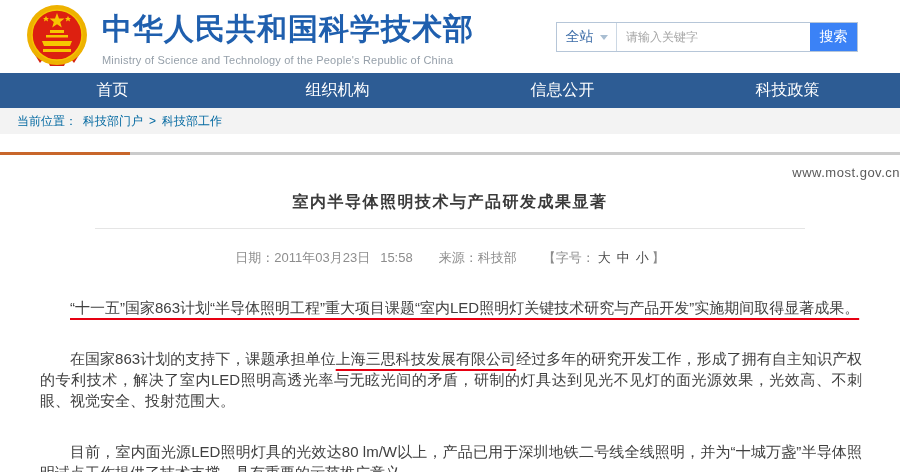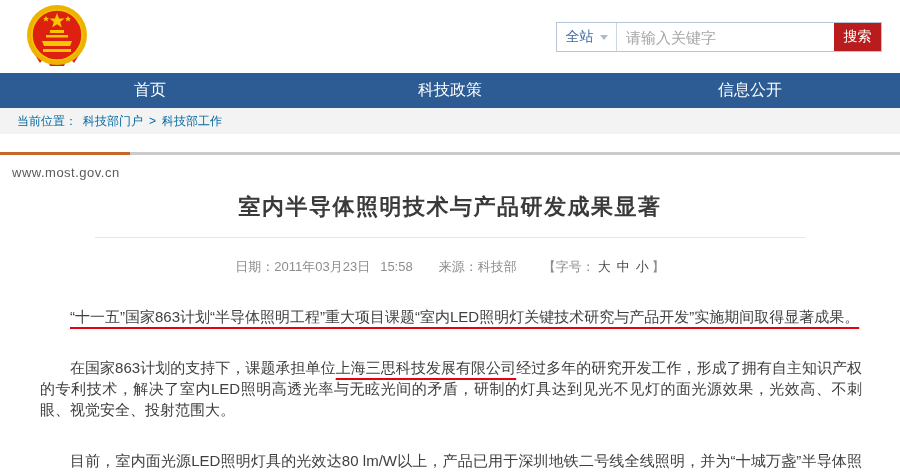"中华人民共和国科学技术部" div.brand { html: none -> <div> <div>中华人民共和国科学技术部</div> <div>Ministry of Science and Technology of the People's Republic of China</div> </div> }
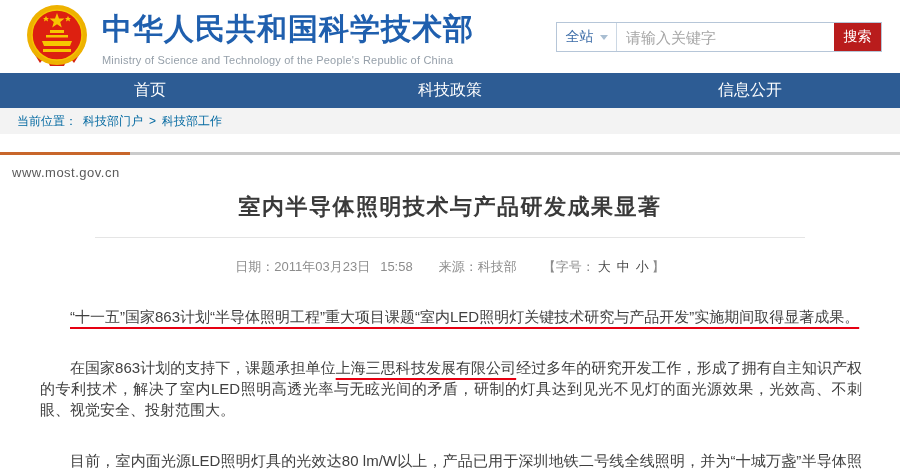"全站" .search { width: 326px -> 302px }
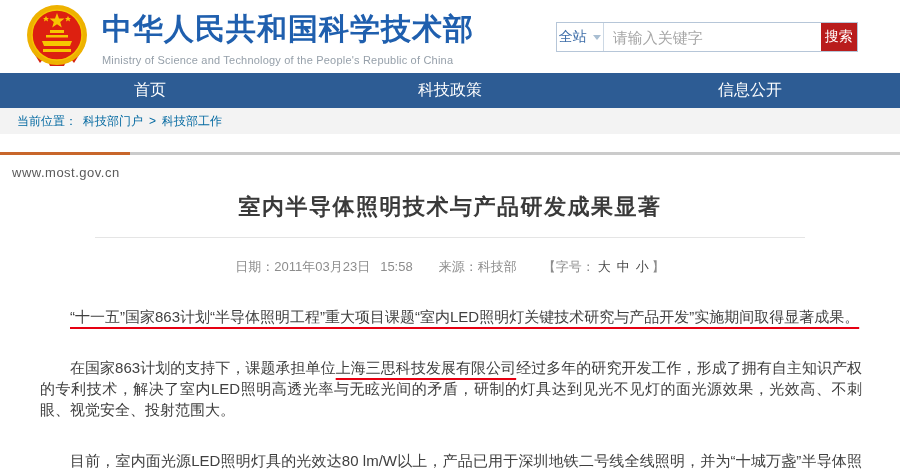"请输入关键字" .search-input { font-size: 15px -> 12px }
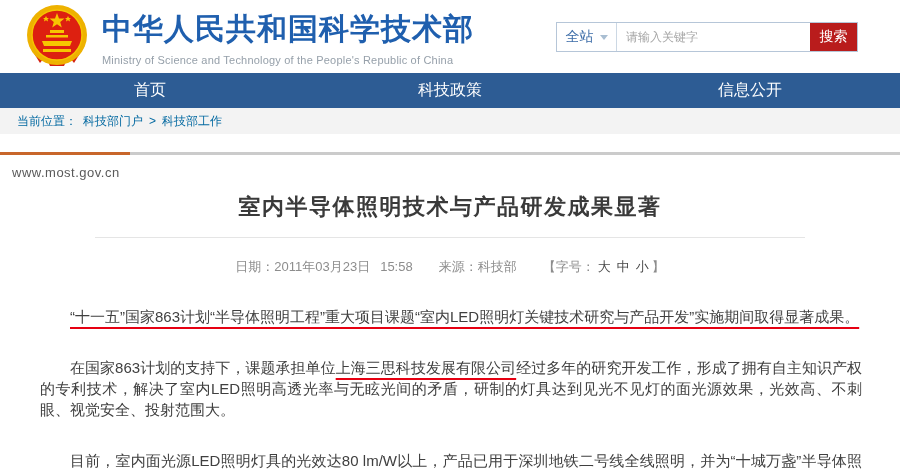"搜索" .search-btn { background: #b91c1c -> #3b82f6 }
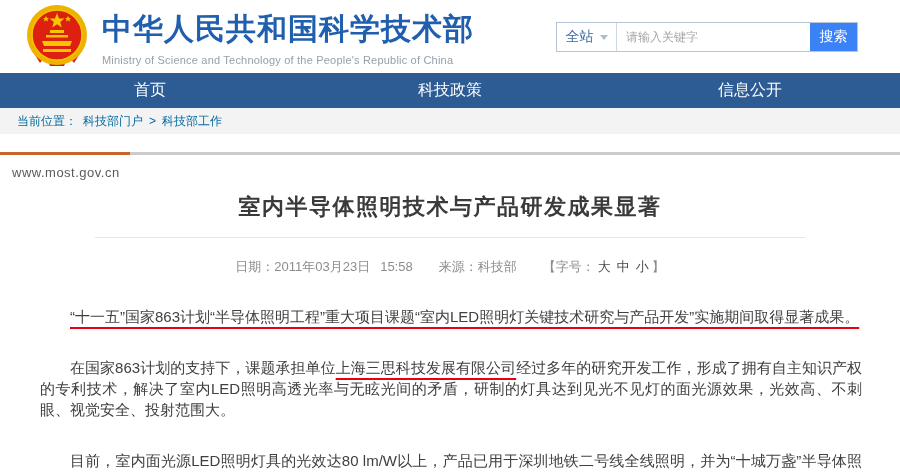"组织机构" div.nav-item { html: none -> <div>组织机构</div> }
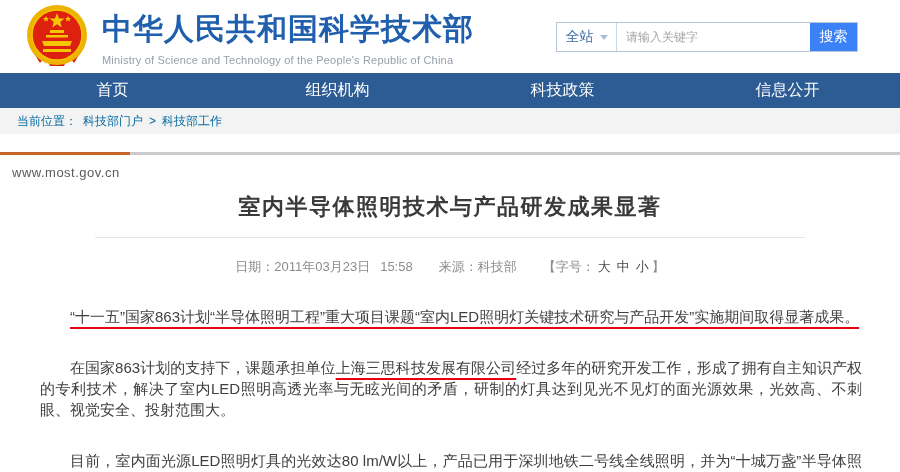"科技政策" div.nav-item { order: before "信息公开" -> after "信息公开" }
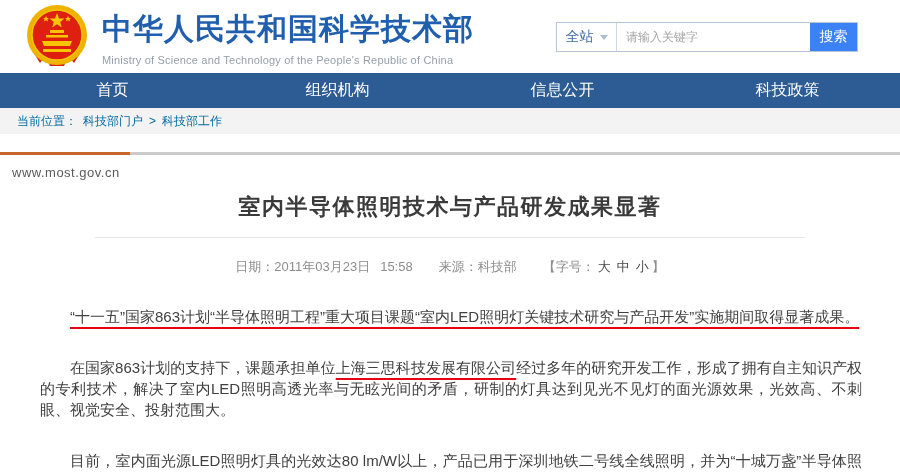"www.most.gov.cn" .watermark { text-align: none -> right }
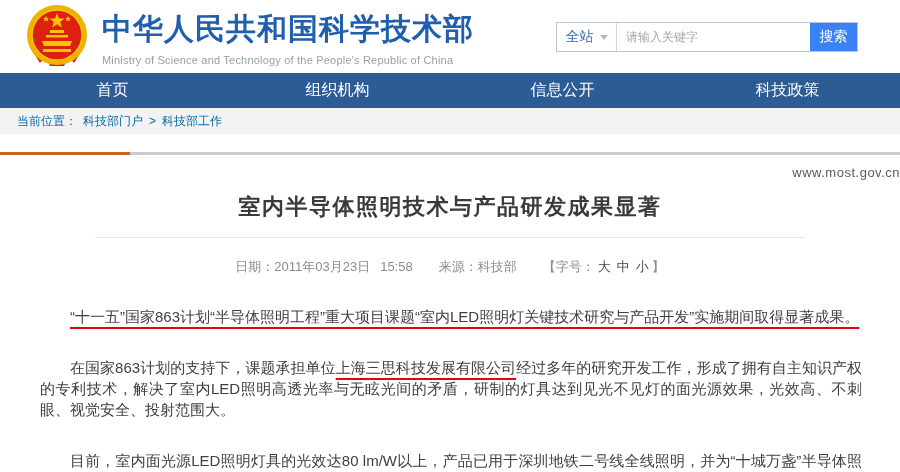"室内半导体照明技术与产品研发成果显著" .article-title { font-size: 22px -> 16px }
